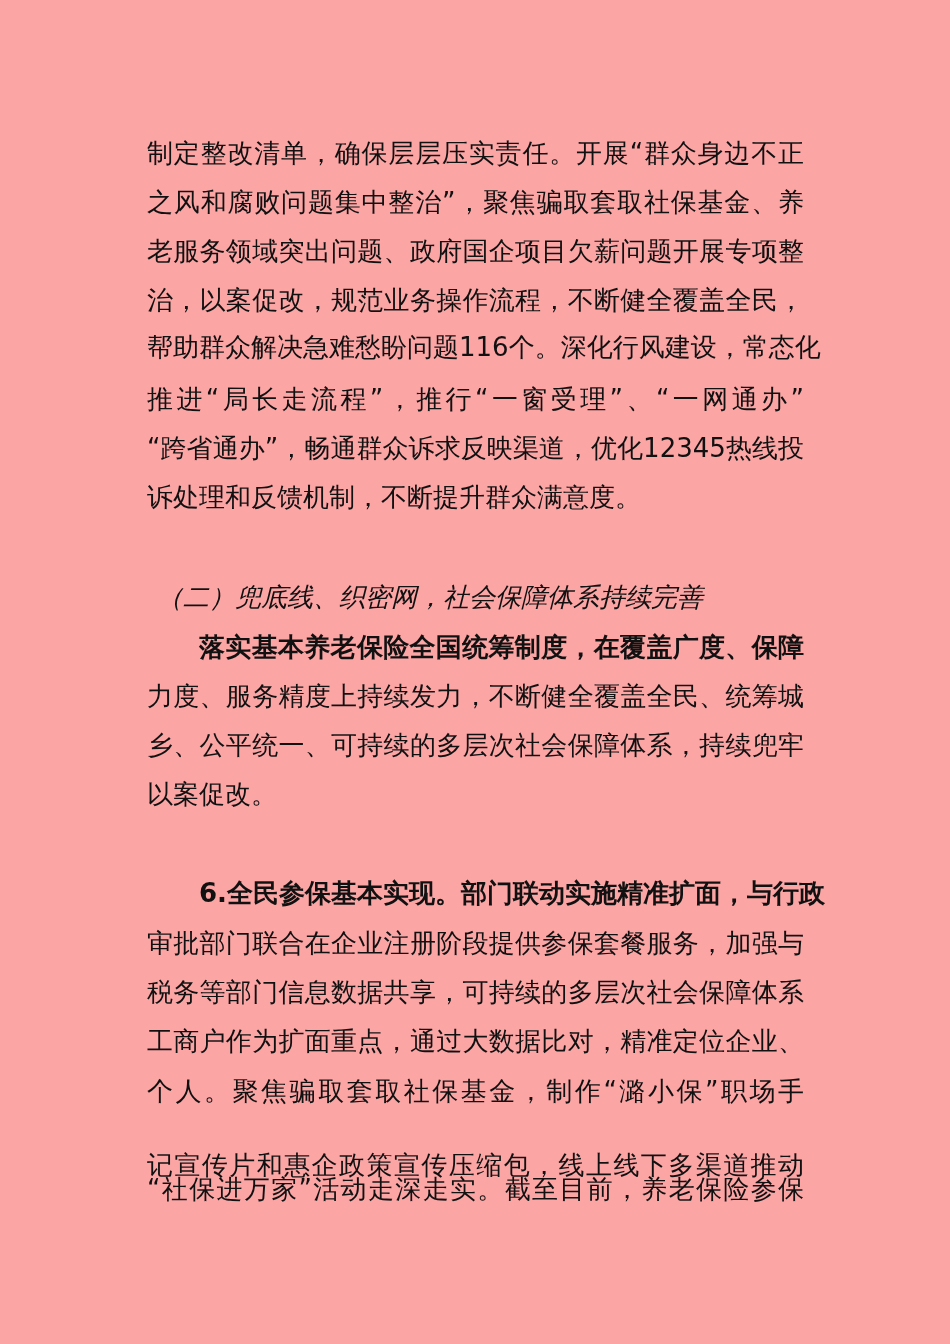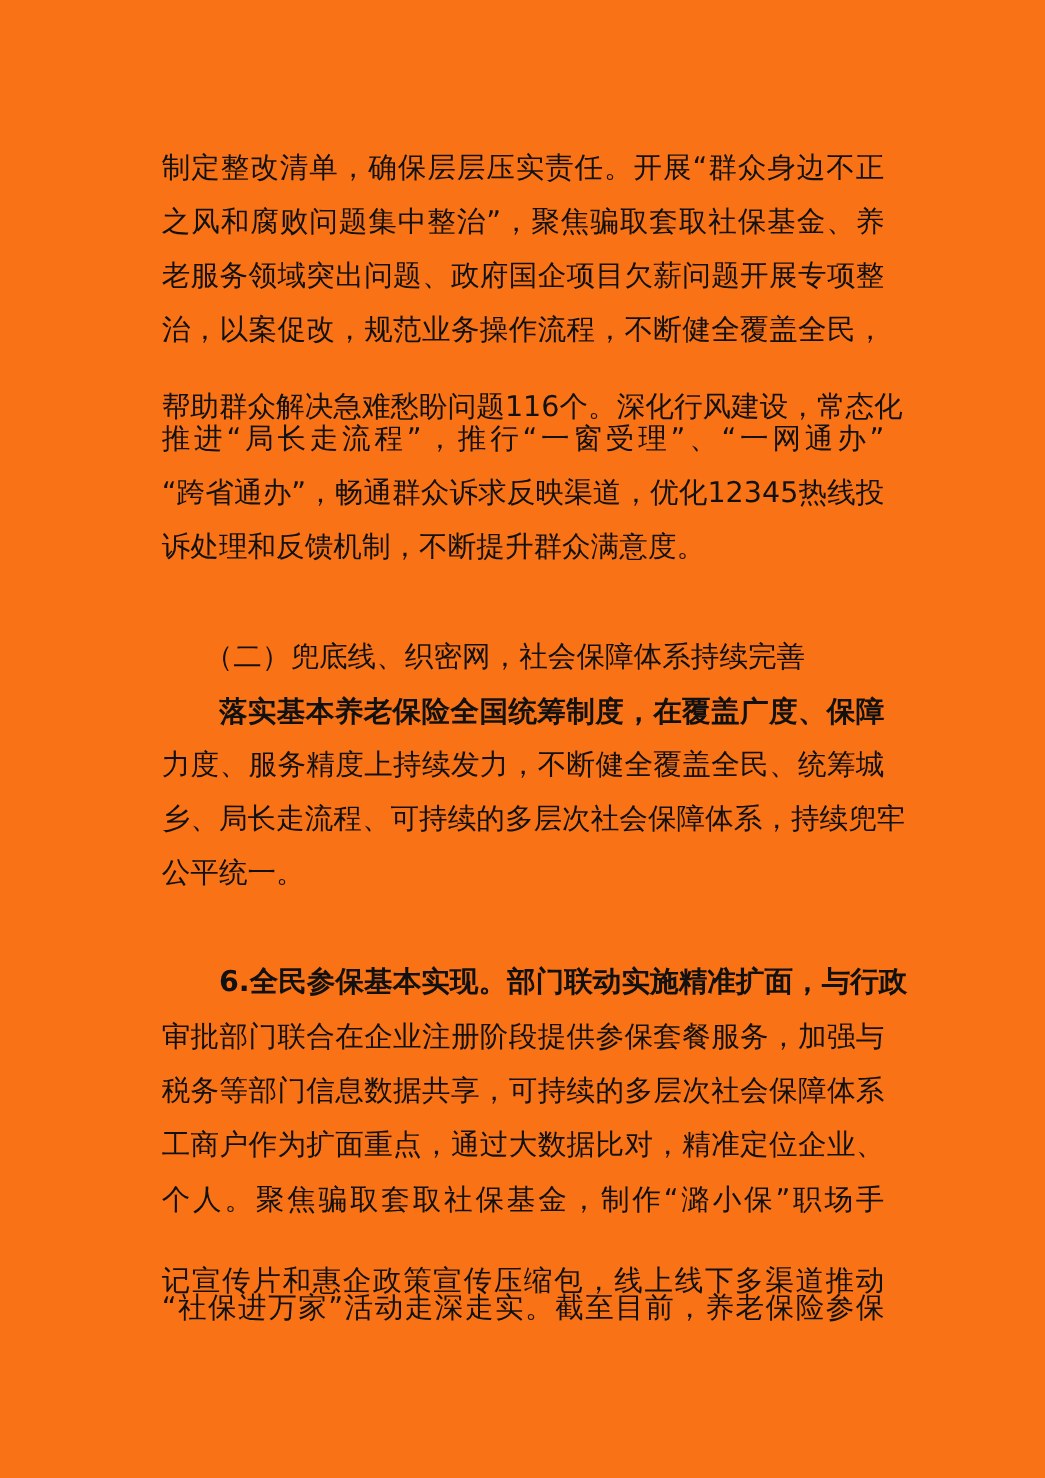"制定整改清单，确保层层压实责任。开展“群众身边不正" .page { background: #f97316 -> #fca5a5 }
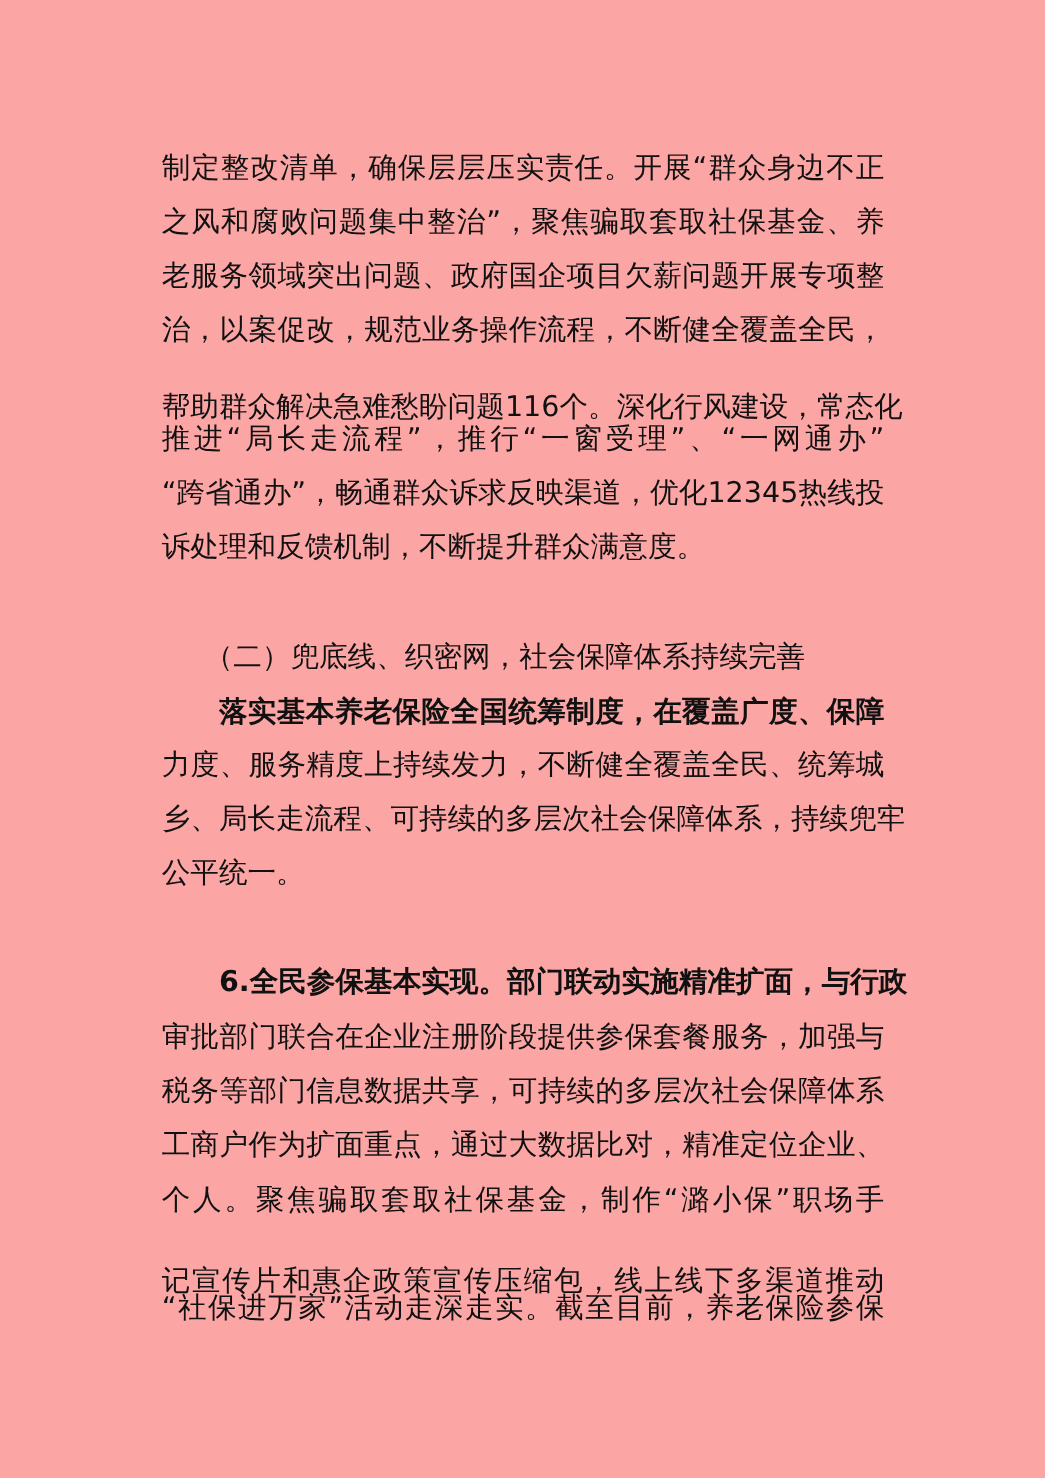"帮助群众解决急难愁盼问题116个。深化行风建设，常态化" div.line { top: 353px -> 330px }
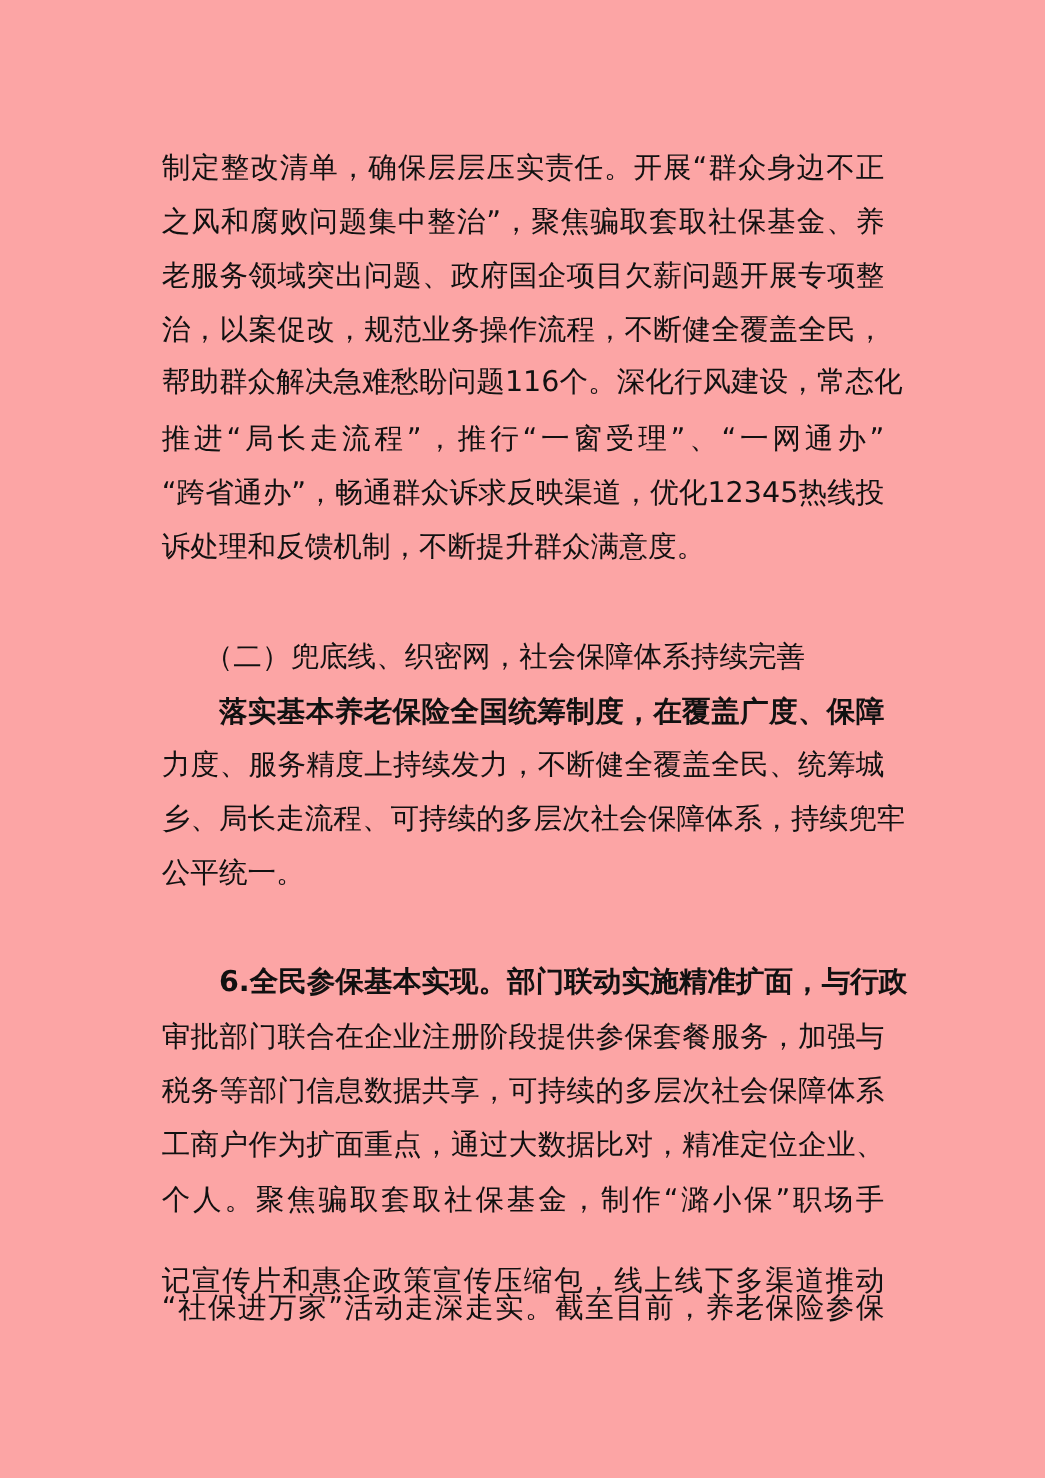"（二）兜底线、织密网，社会保障体系持续完善" .line.heading { font-style: none -> italic; left: 186px -> 157px }
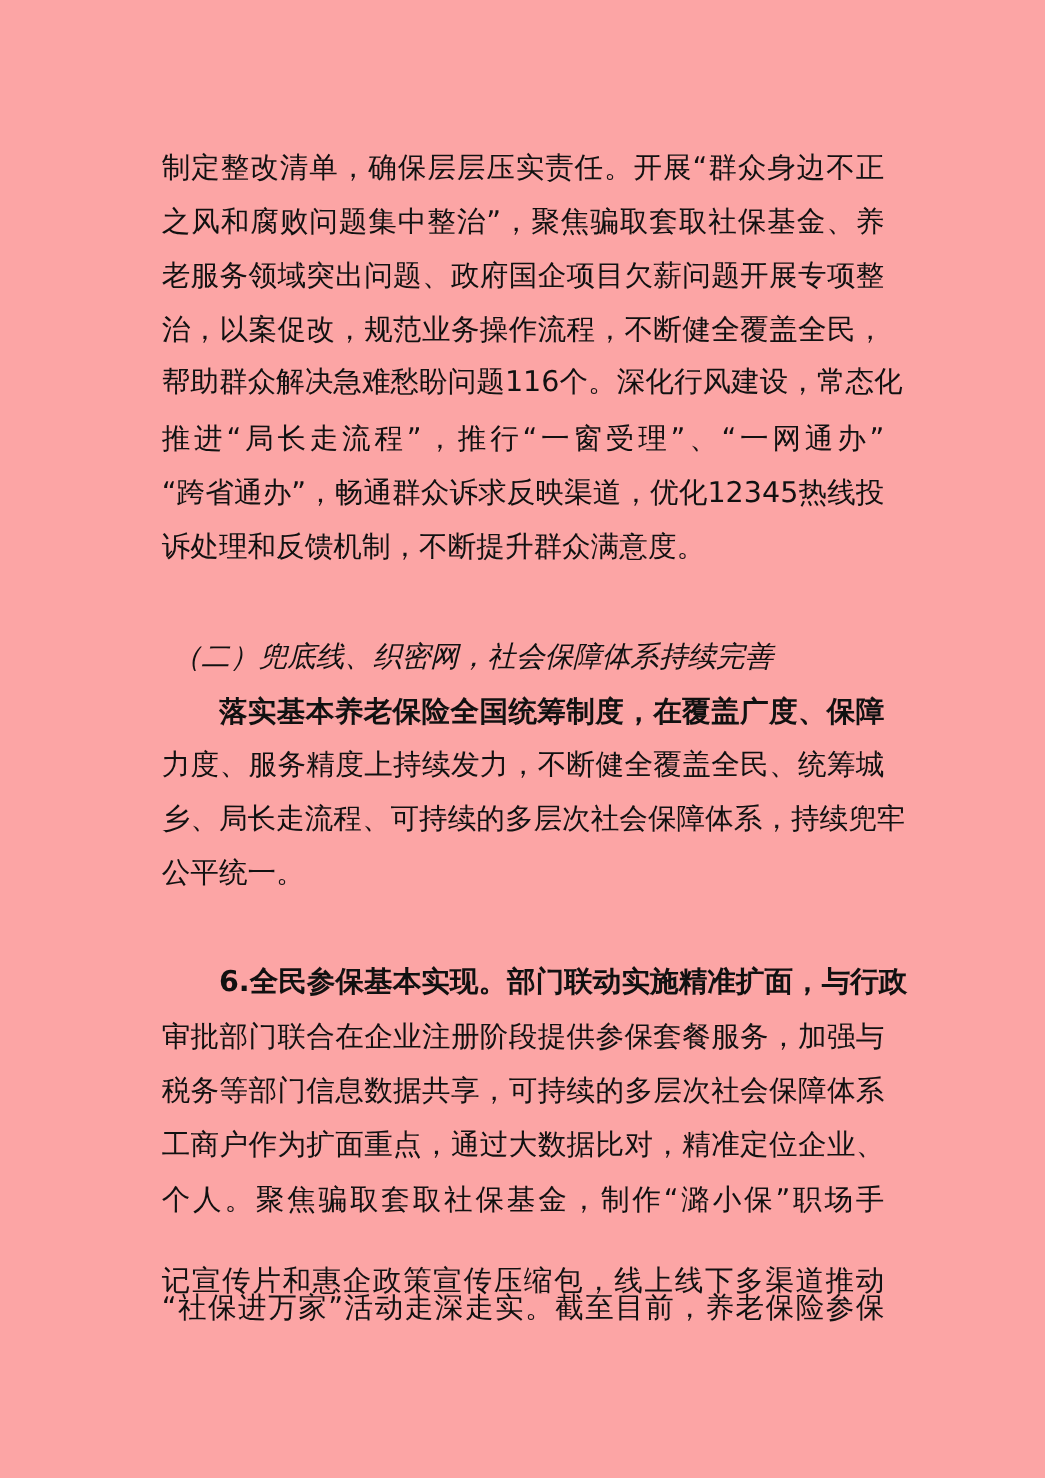"乡、局长走流程、可持续的多层次社会保障体系，持续兜牢" div.line { text: 局长走流程 -> 公平统一 }
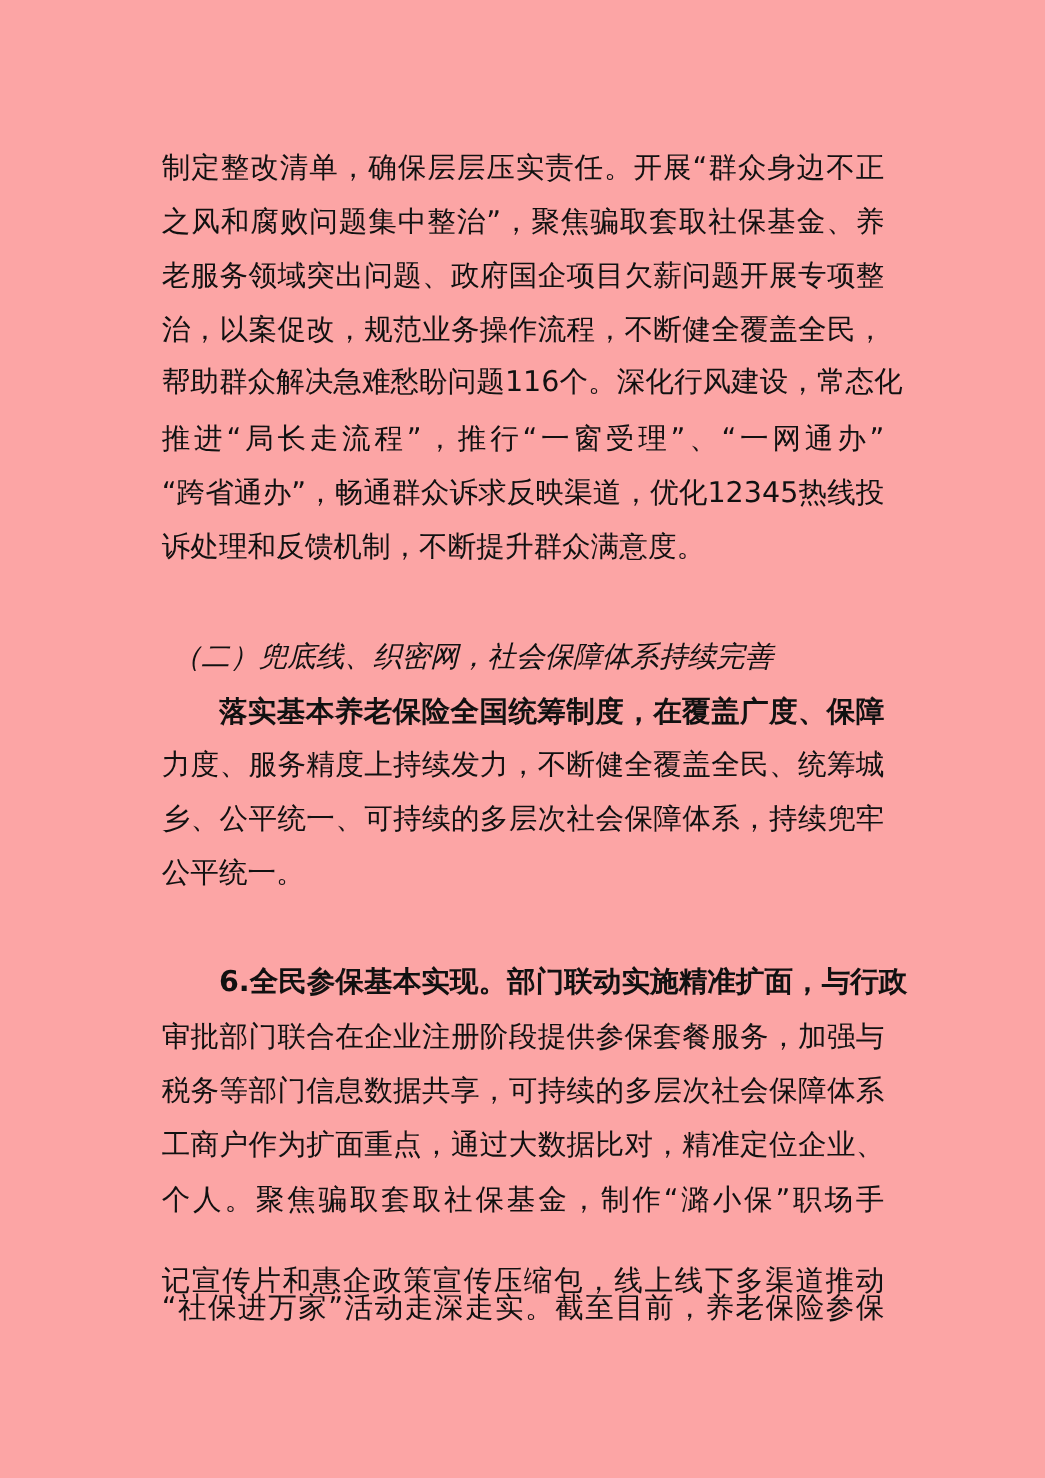"公平统一。" div.line { text: 公平统一 -> 以案促改 }
